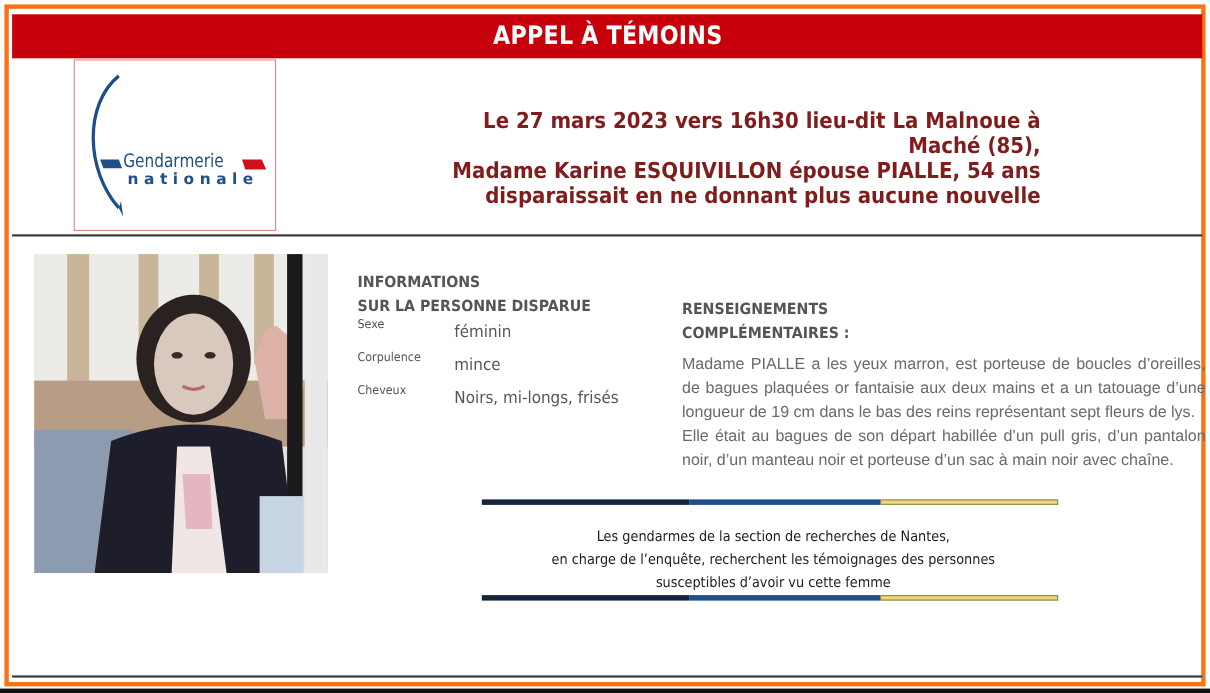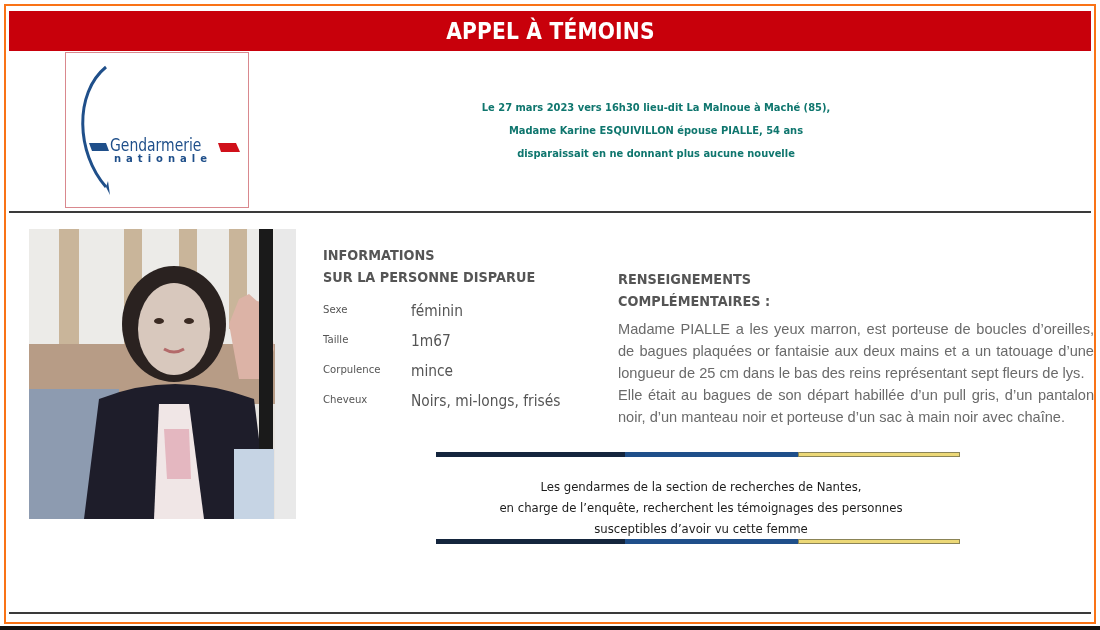"APPEL À TÉMOINS" .poster { border: 2px solid #f97316 -> 4px solid #f97316 }
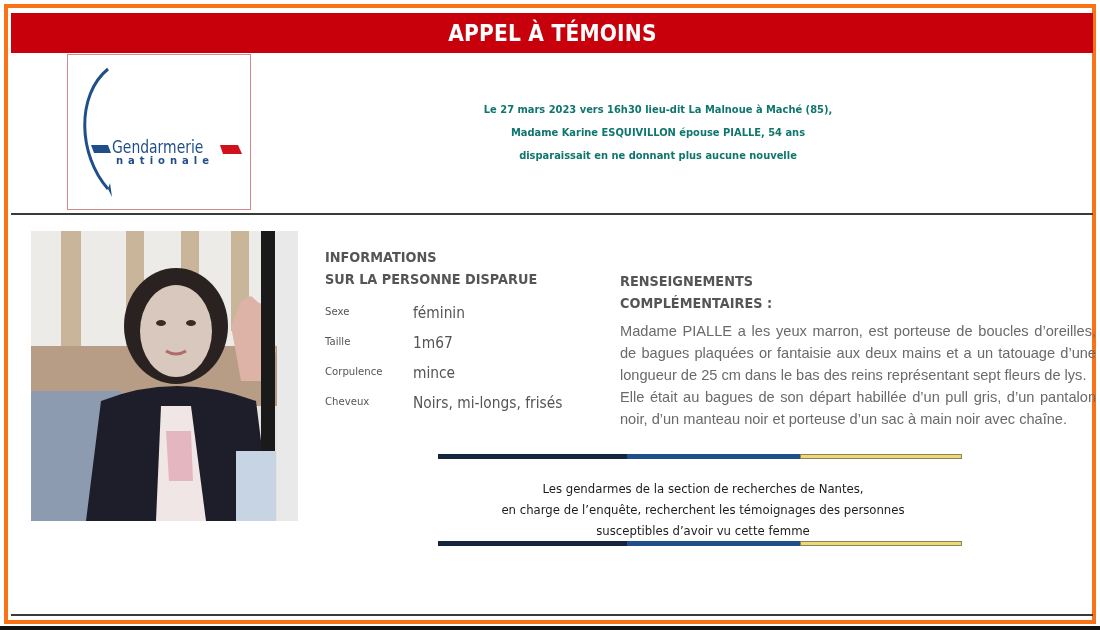"Le 27 mars 2023 vers" .intro { color: #0f766e -> #7f1d1d; font-size: 11px -> 20px; text-align: center -> right }
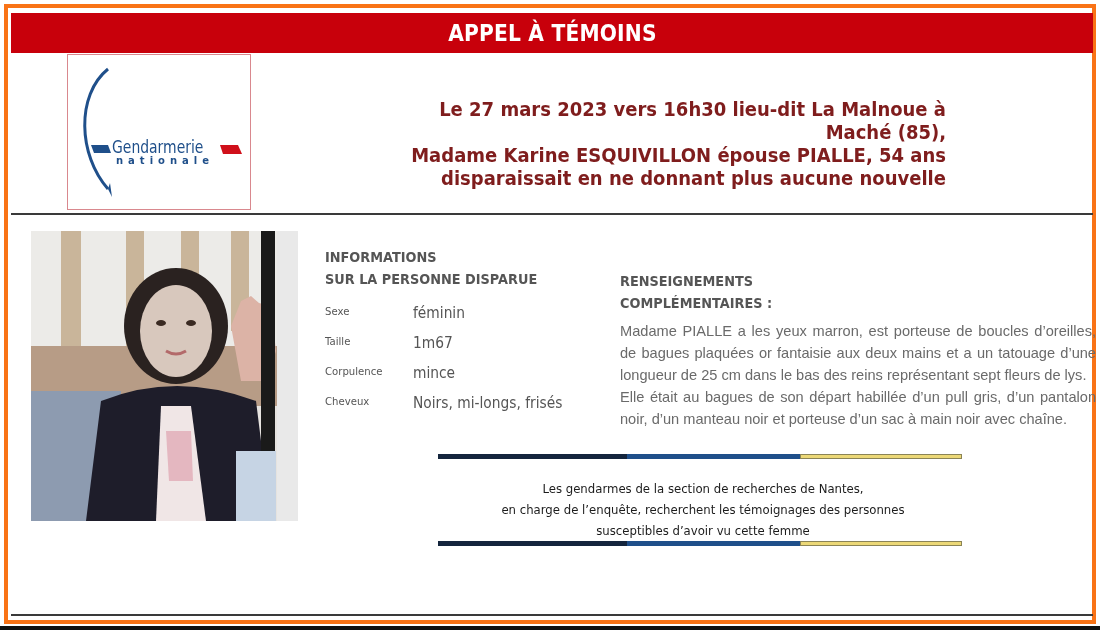"nationale" div { font-size: 10px -> 14px }
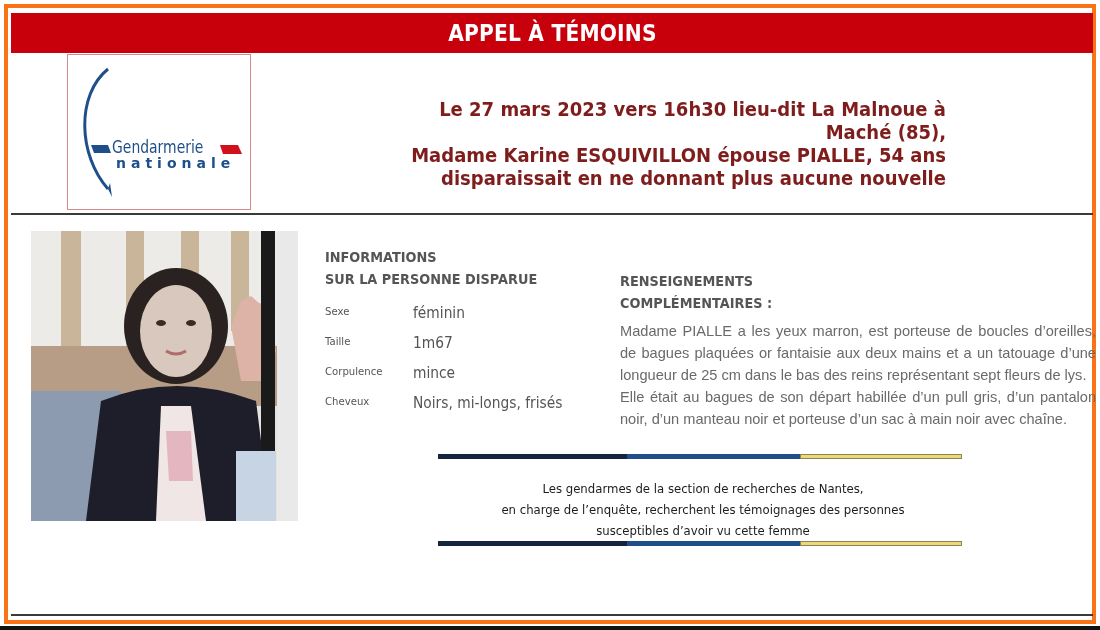"Sexe" .info-row { align-items: flex-end -> flex-start }
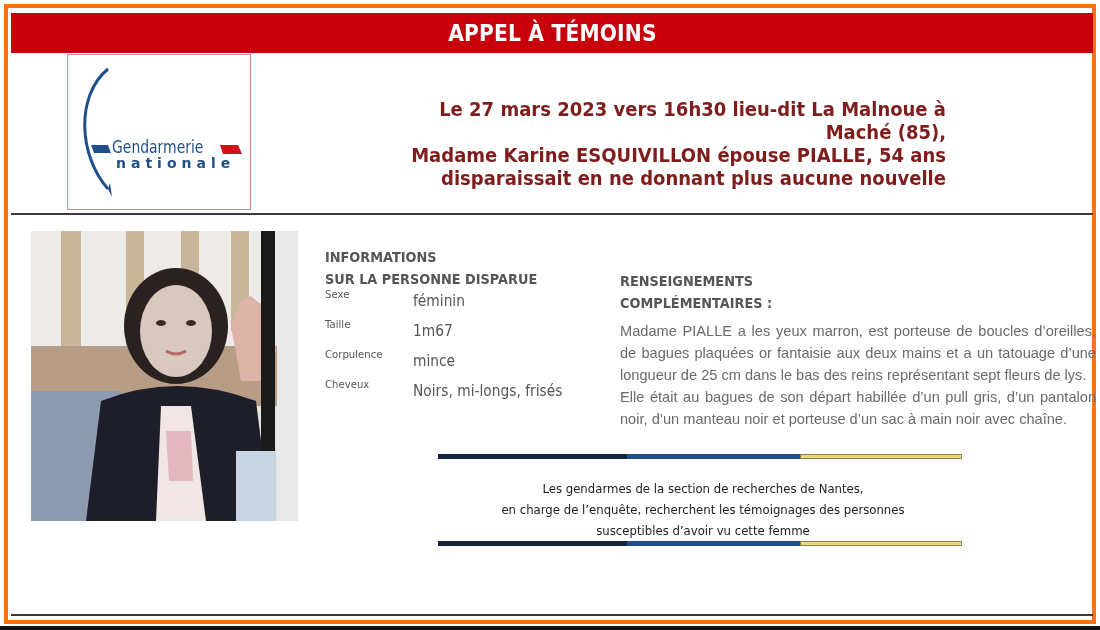"Taille" div.info-row { html: <div> <div>Taille</div> <div>1m67</div> </div> -> none }
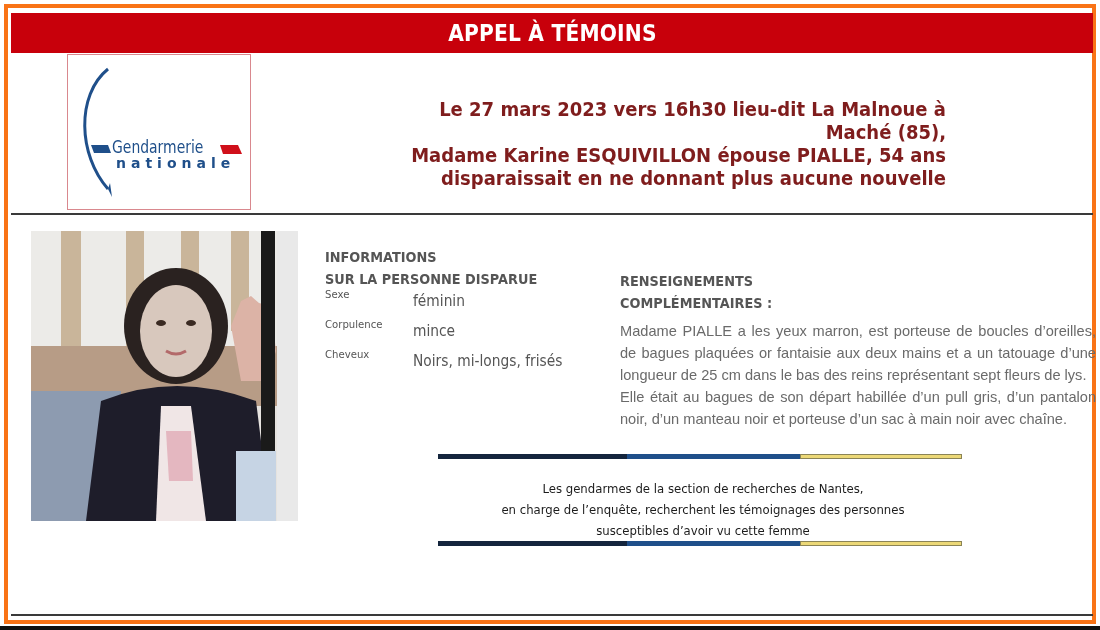"Madame PIALLE a les yeux" p { text: 25 -> 19 }
